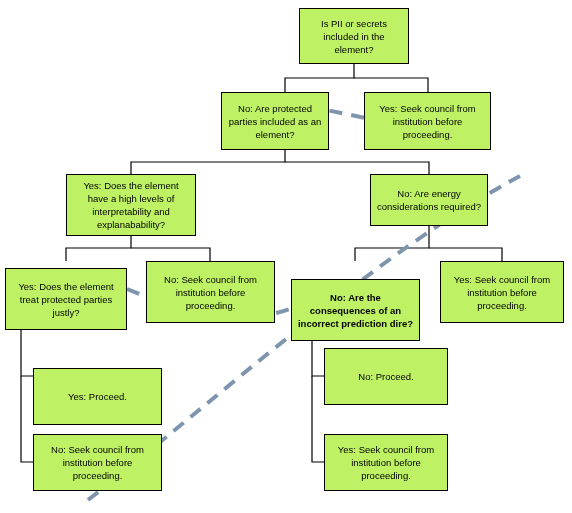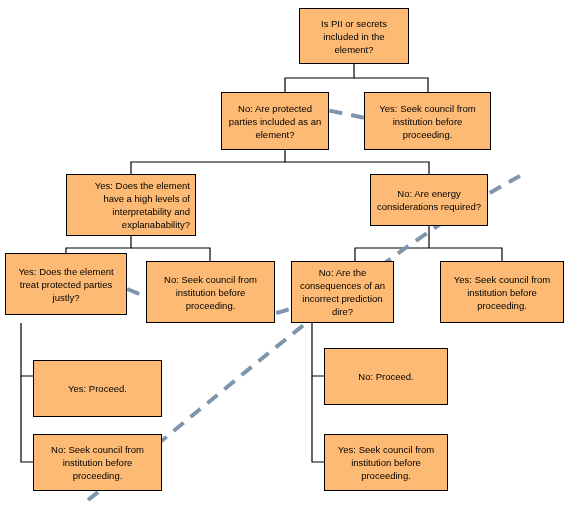"Is PII or secrets included" .node { background: #fdba74 -> #bef264 }
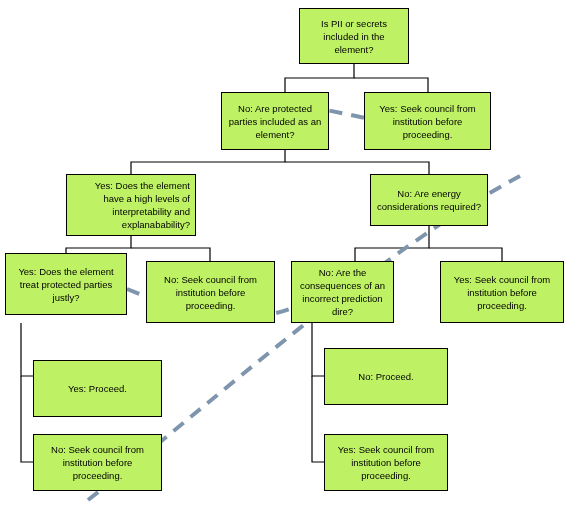"Yes: Does the element have" div.node { text-align: right -> none }
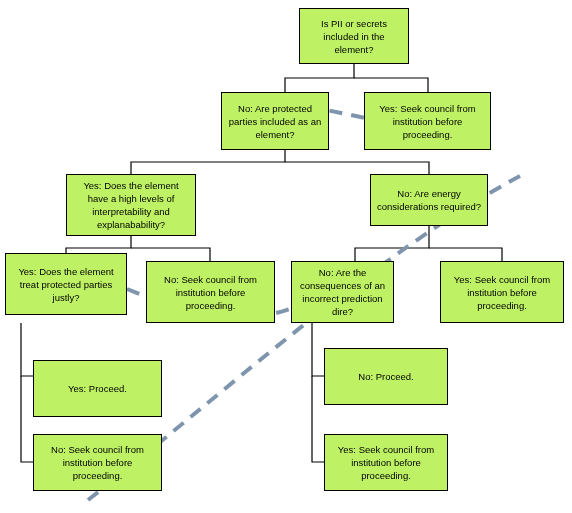"Yes: Does the element treat" div.node { top: 253px -> 268px }
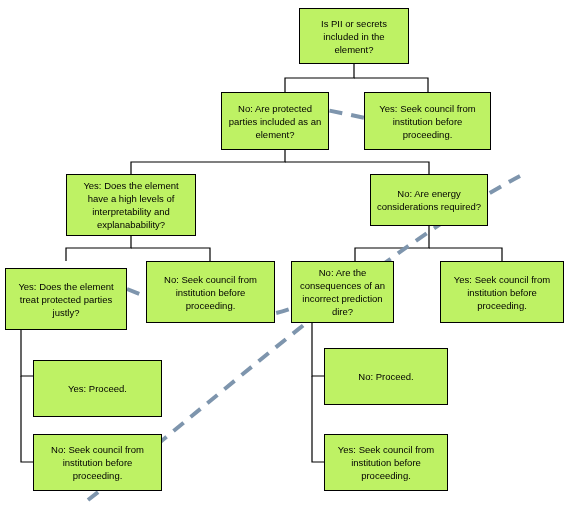"No: Are the consequences of" div.node { font-weight: none -> bold; top: 261px -> 279px; width: 103px -> 129px }
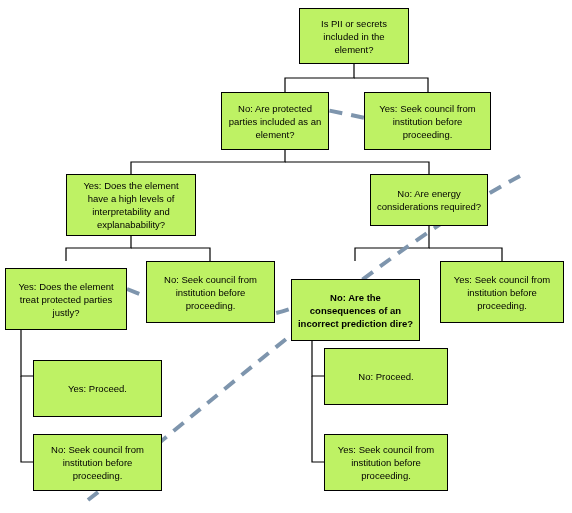"Yes: Proceed." div.node { top: 360px -> 368px }
